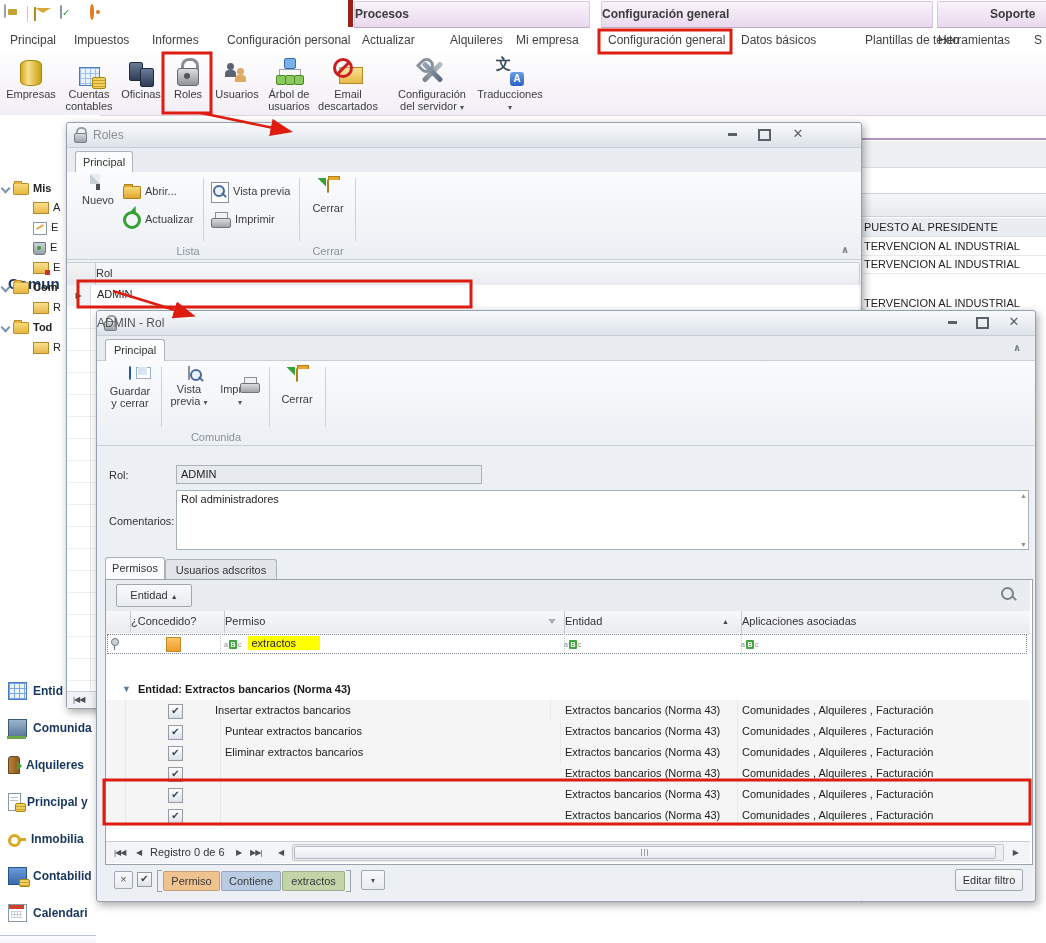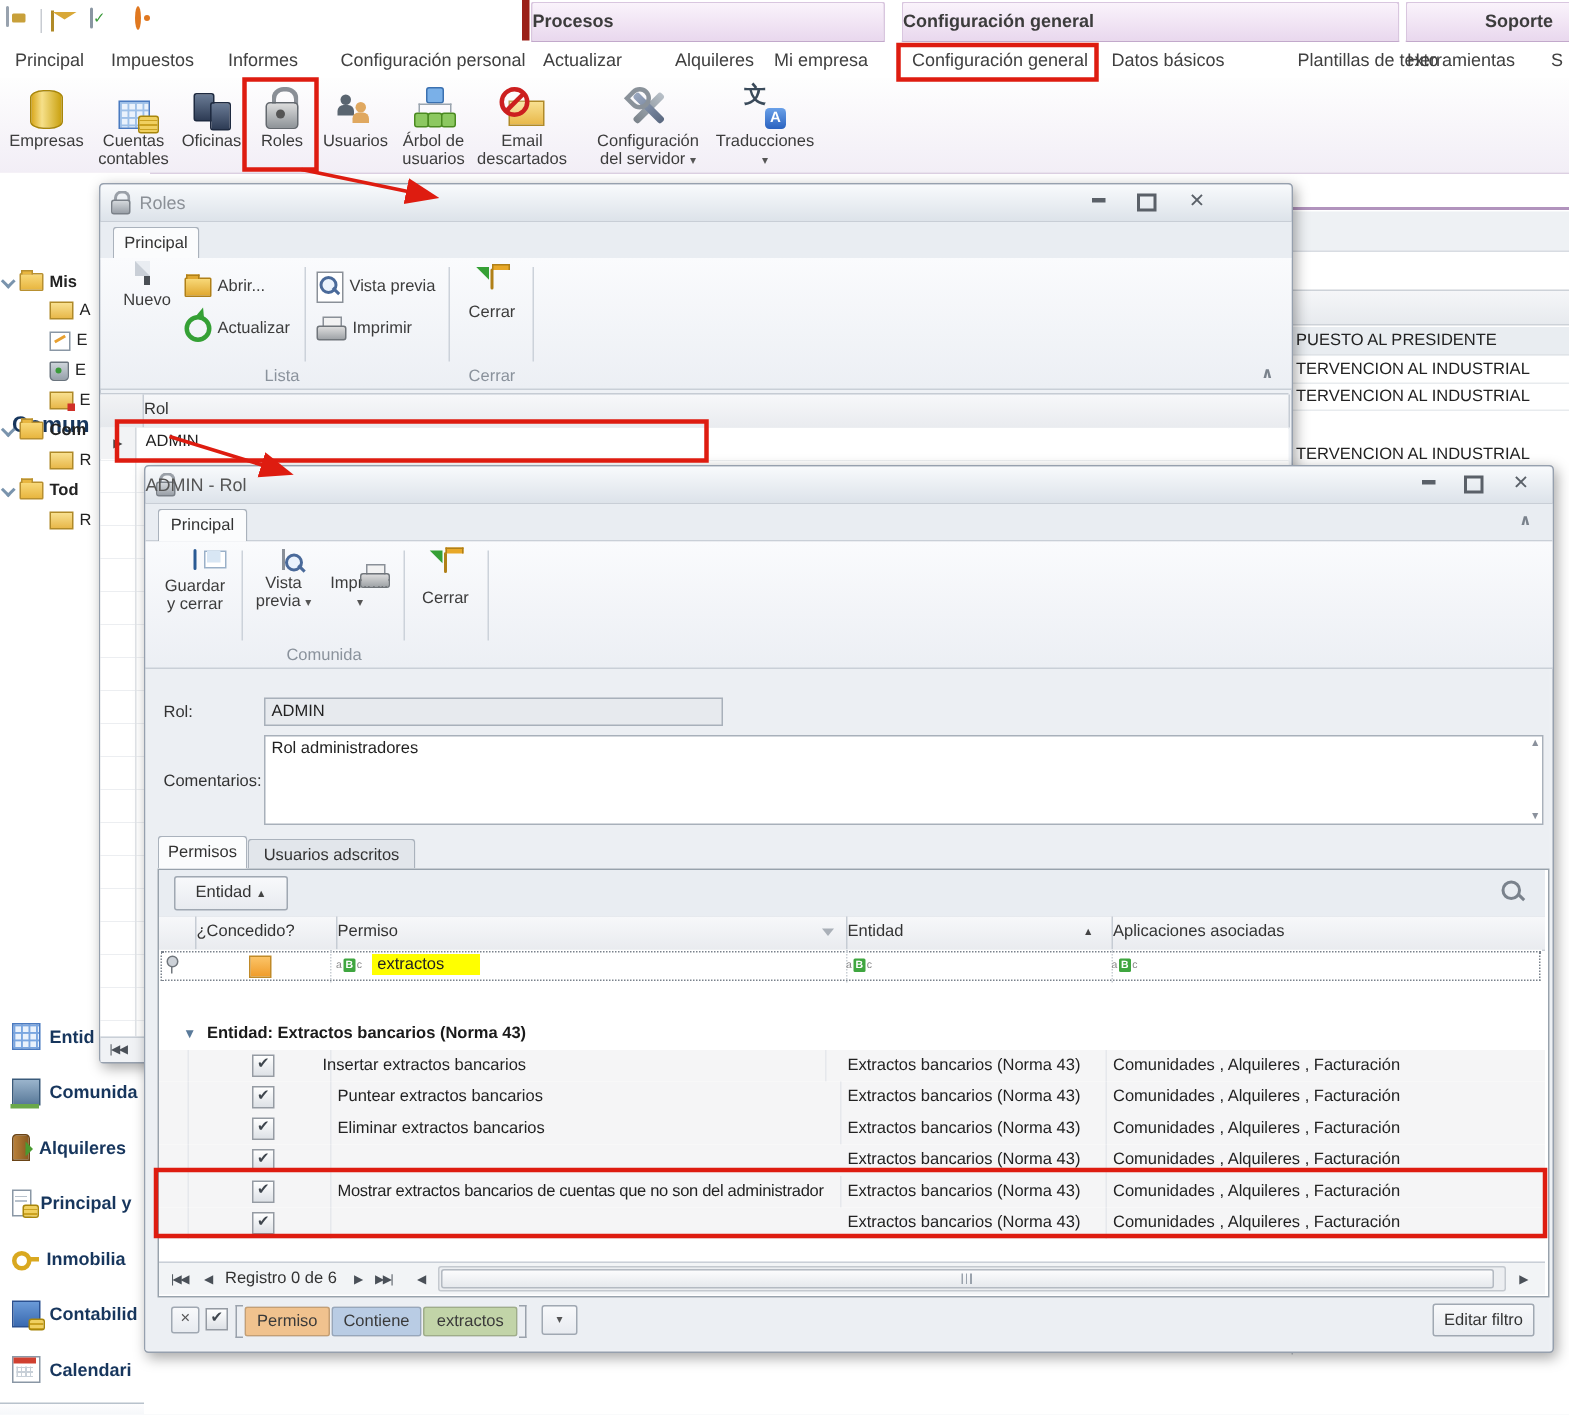"Mostrar extractos bancarios de cuentas" span.cell { html: <span>Mostrar extractos bancarios de cuentas que no son del administrador</span> -> none }
